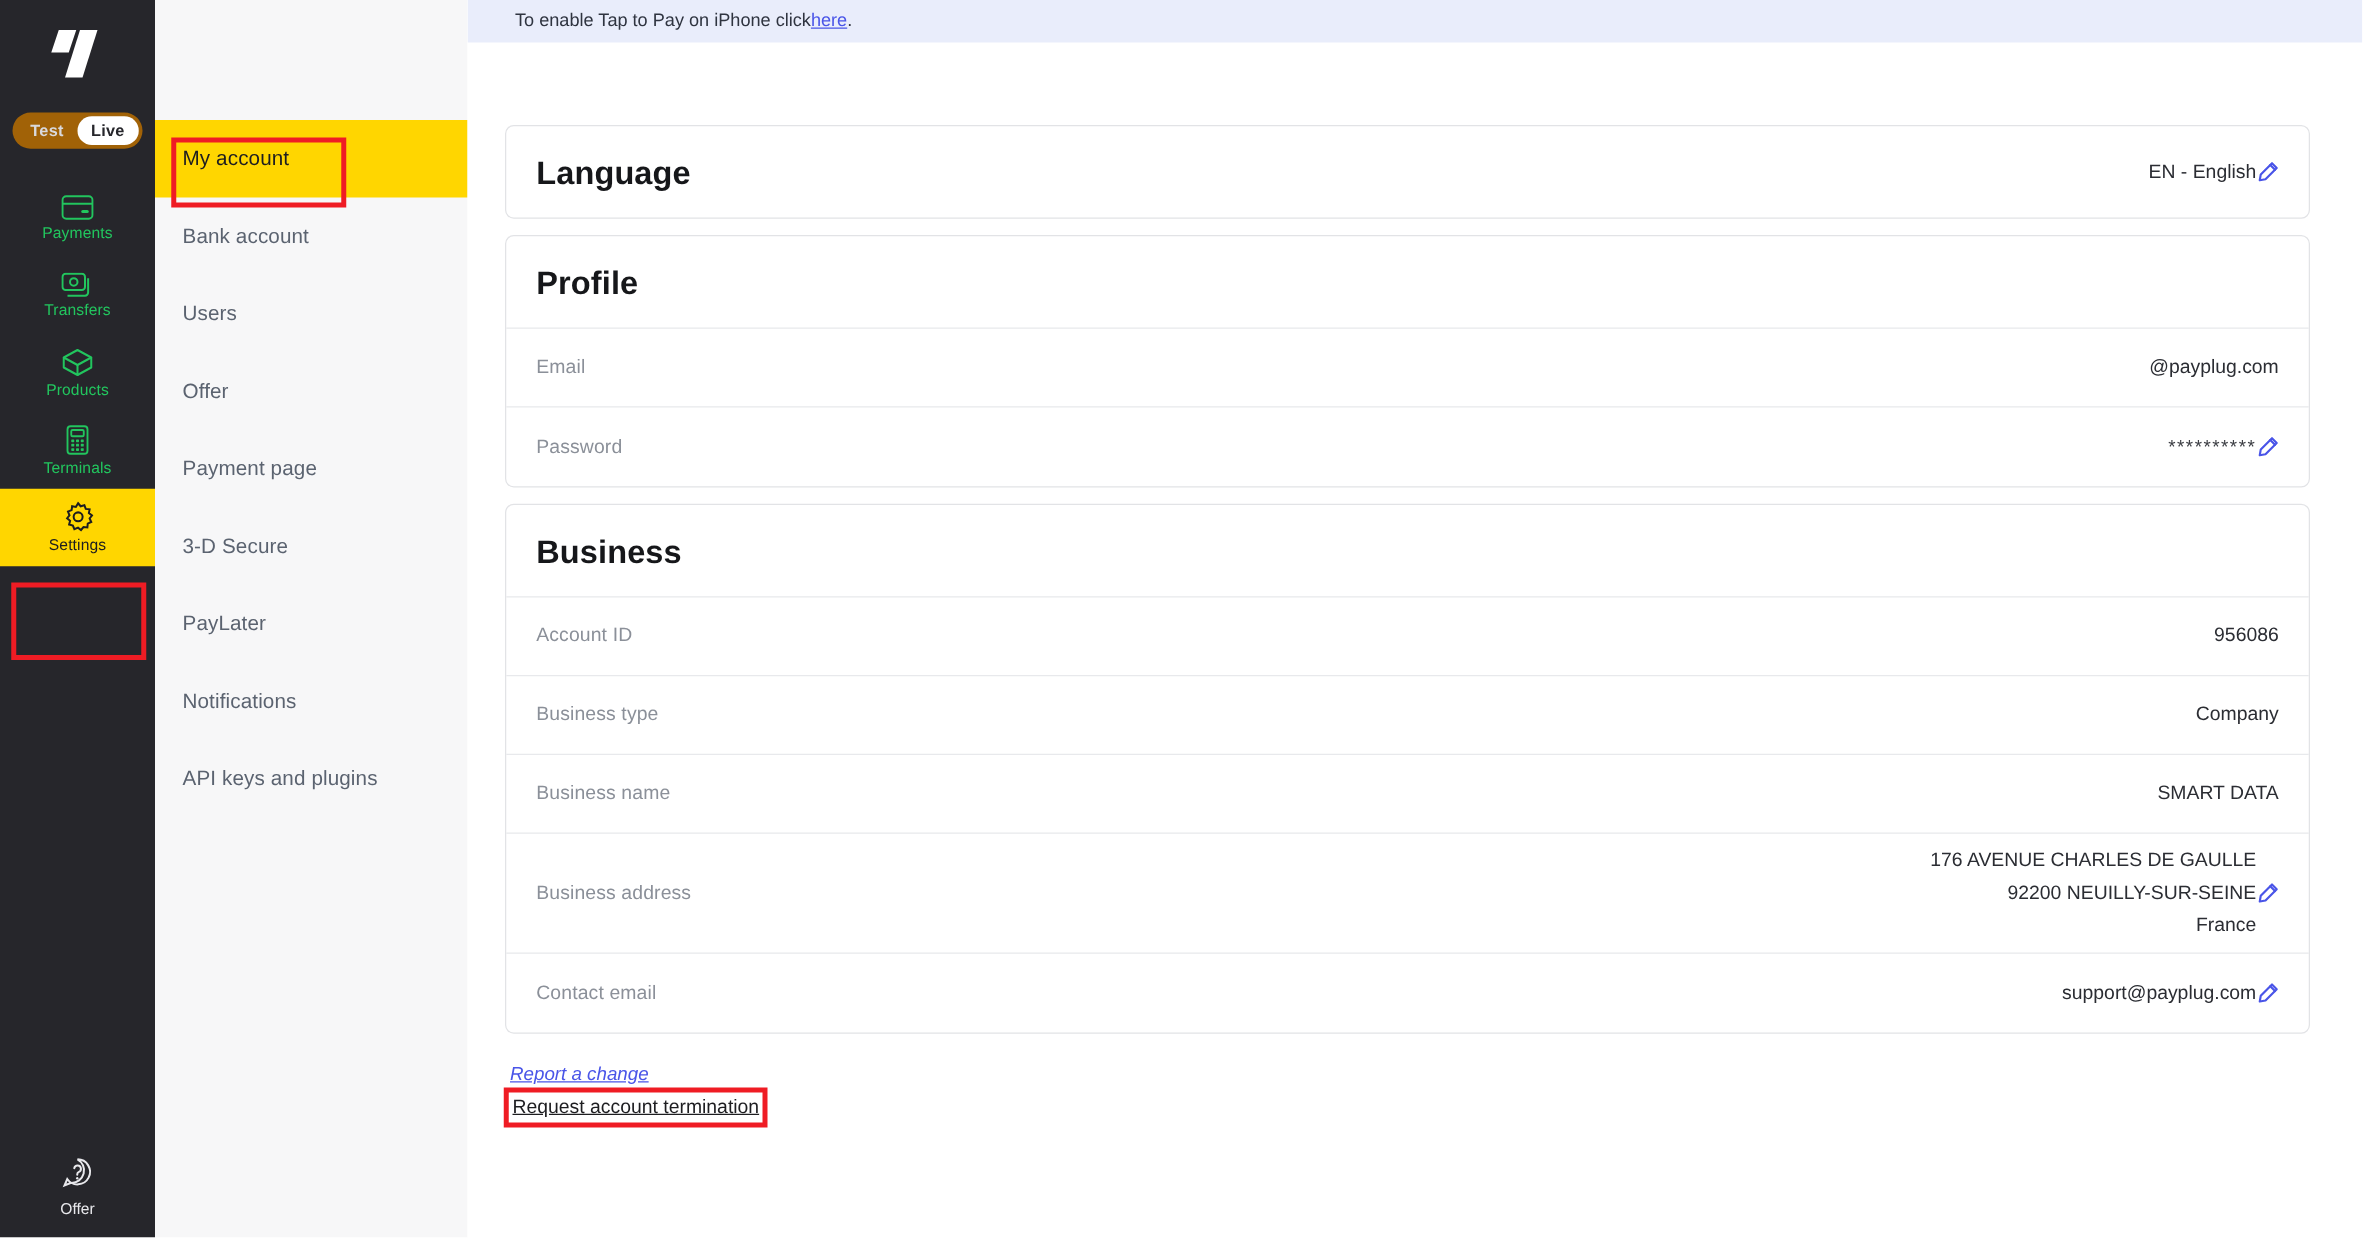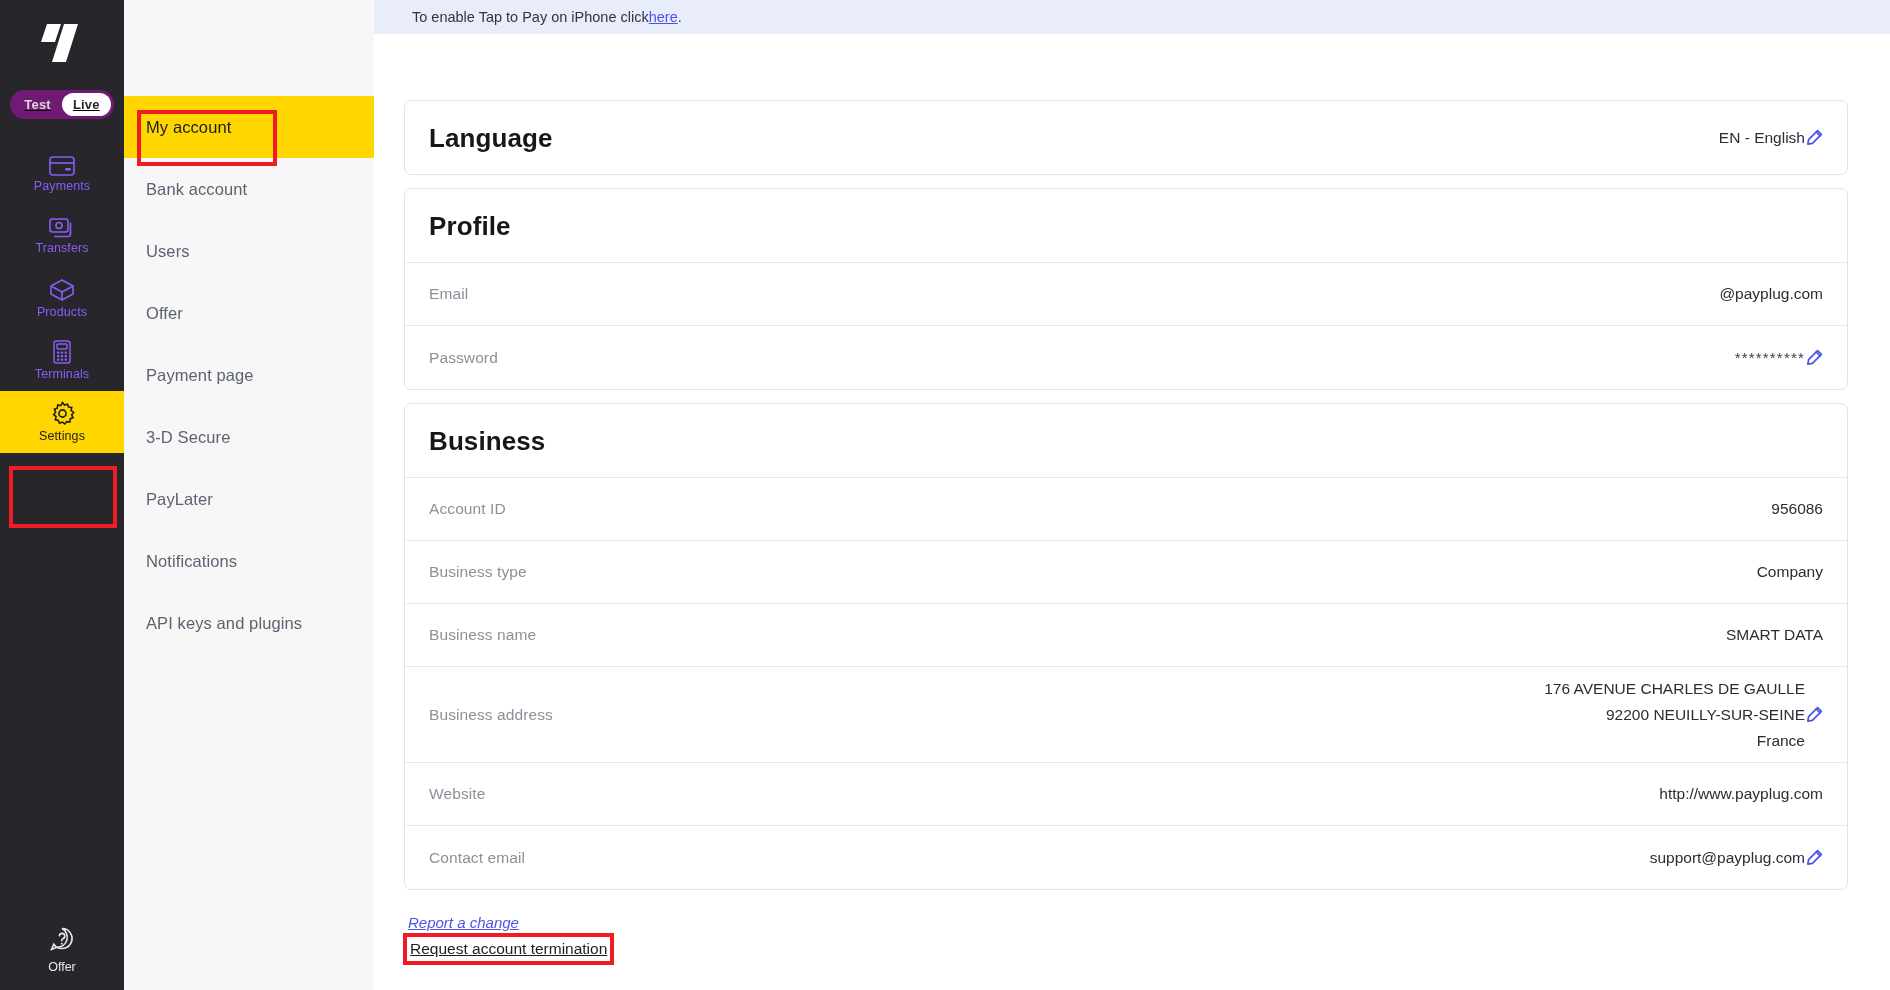"Test" #env-toggle { background: #701a75 -> #a16207; text-decoration: underline -> none }
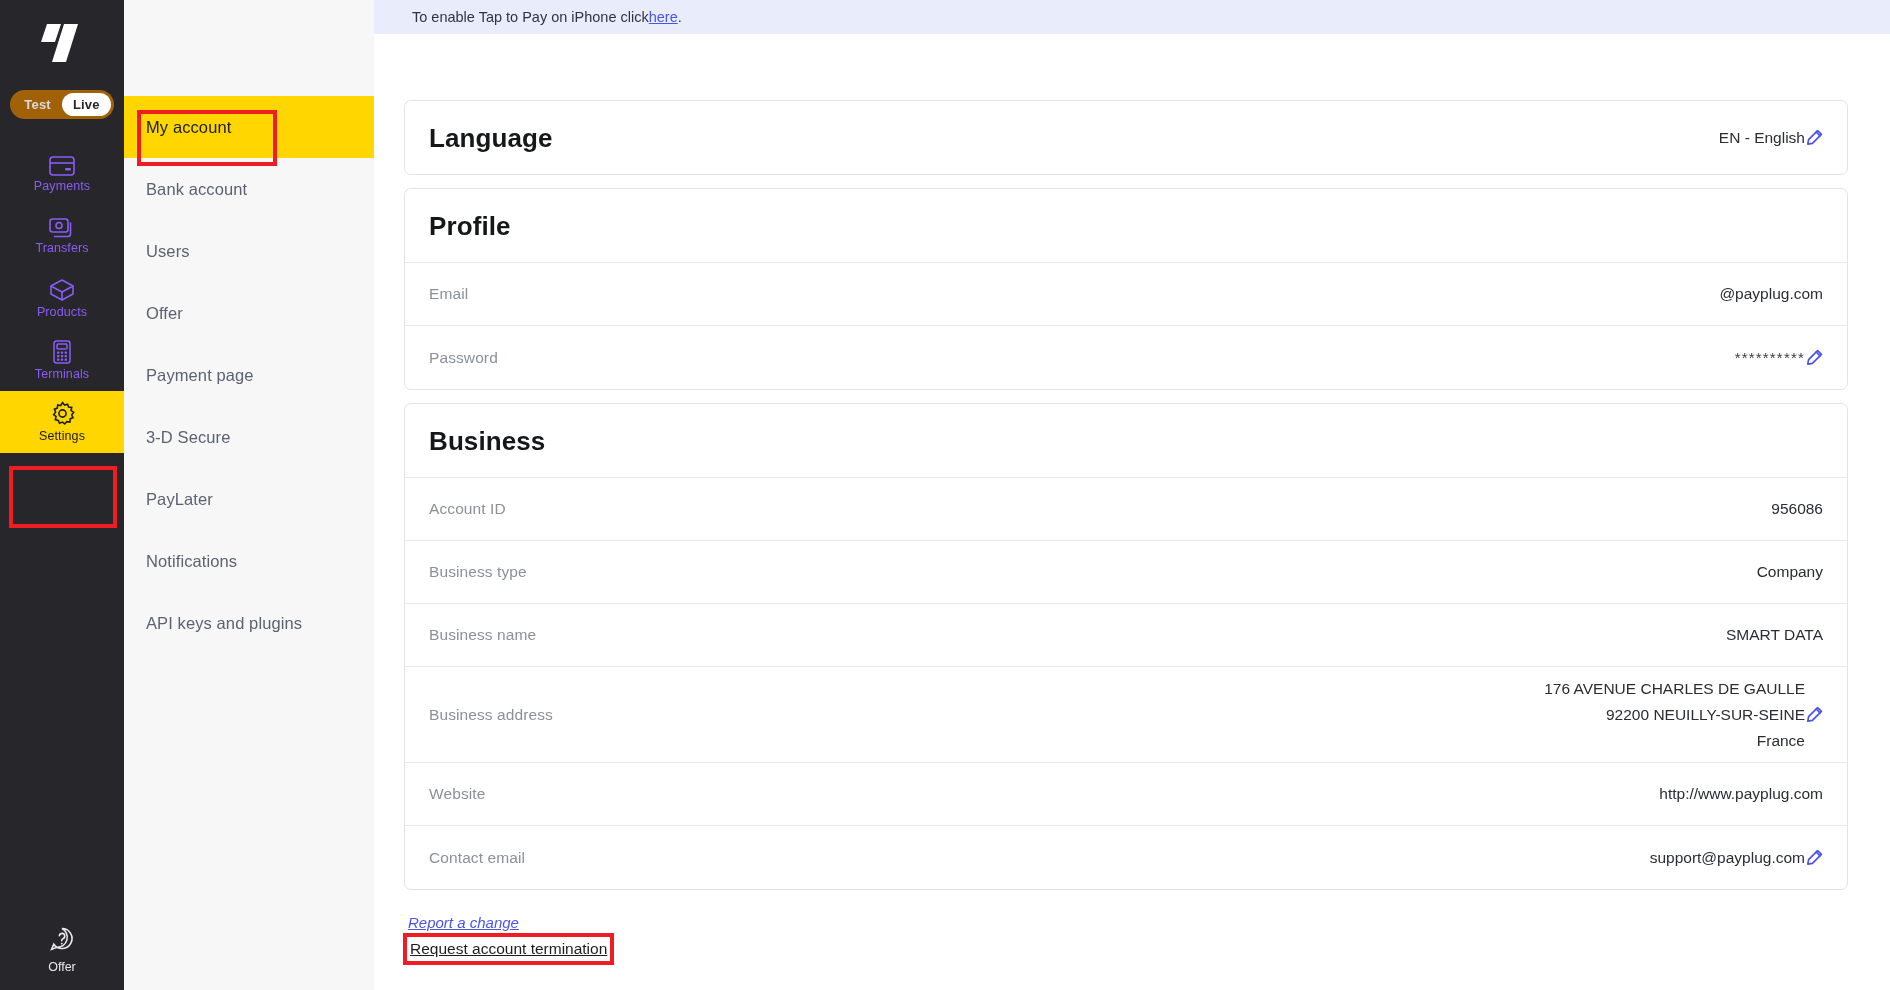"Payments" .nav-item { color: #8b5cf6 -> #22c55e }
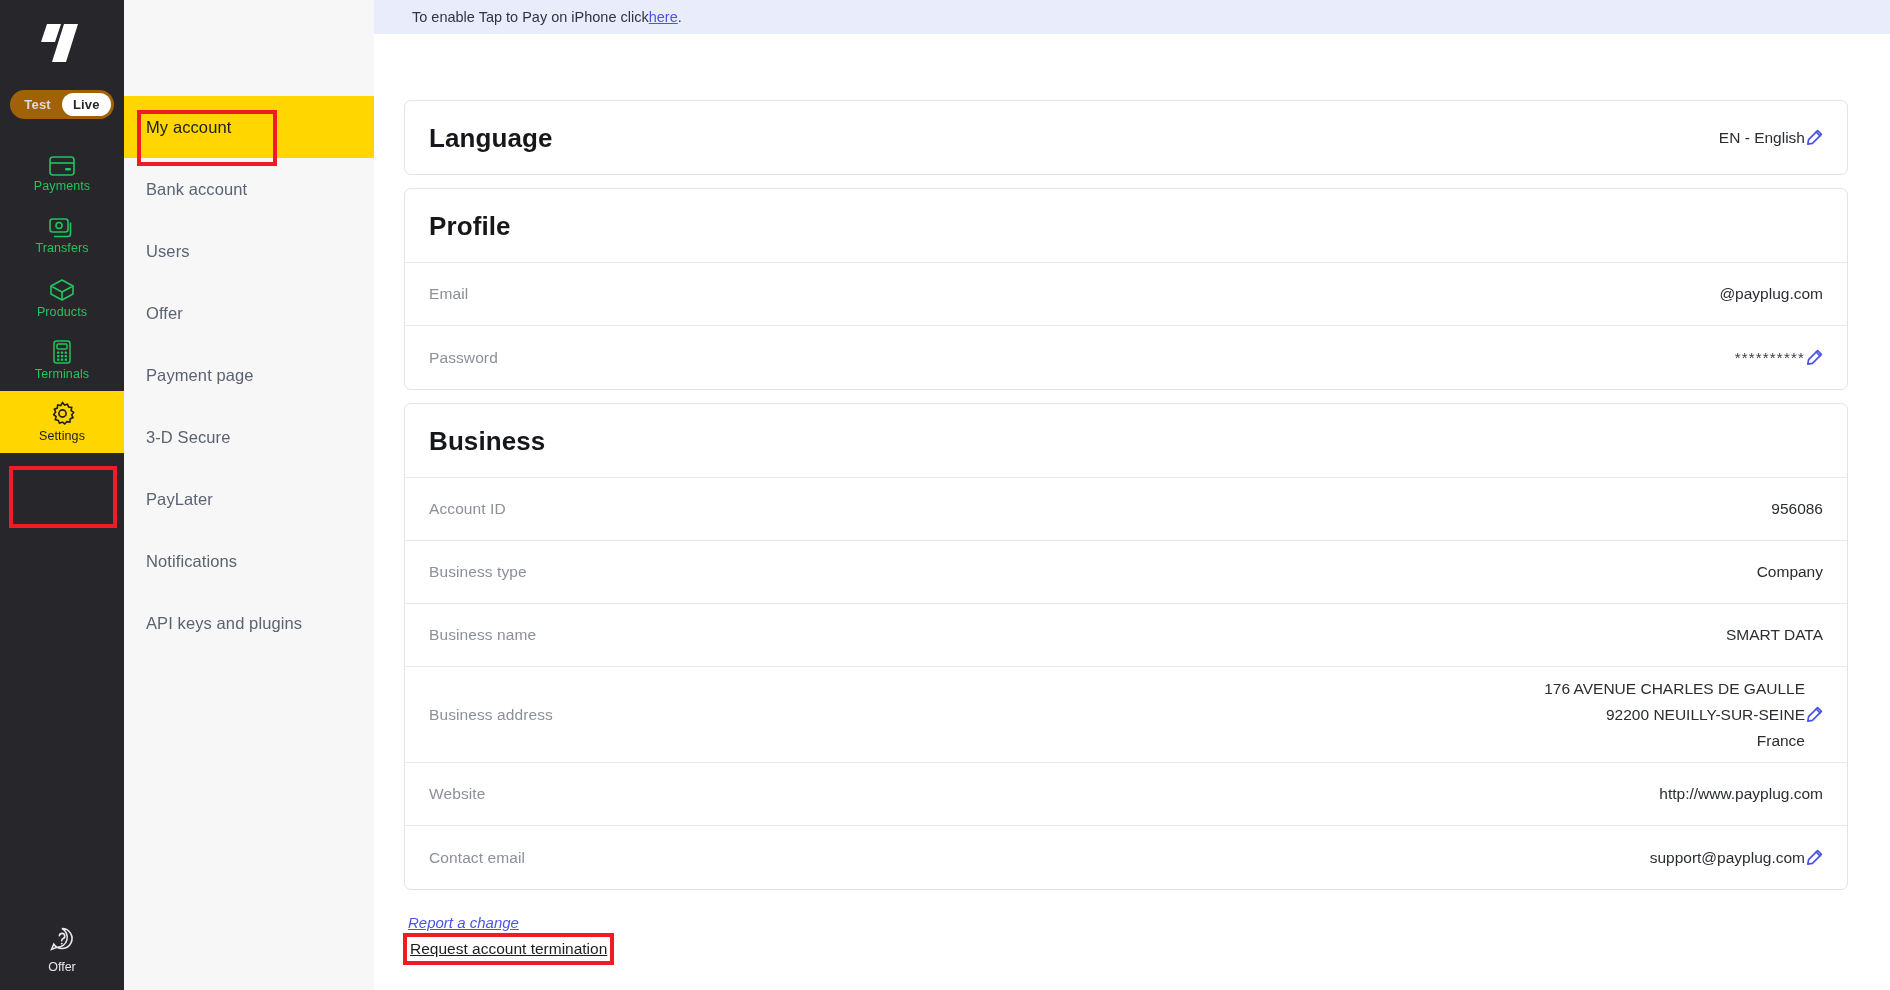"Website" div.row { html: <div> <span>Website</span> <span> <span>http://www.payplug.com</span> </span> </div> -> none }
